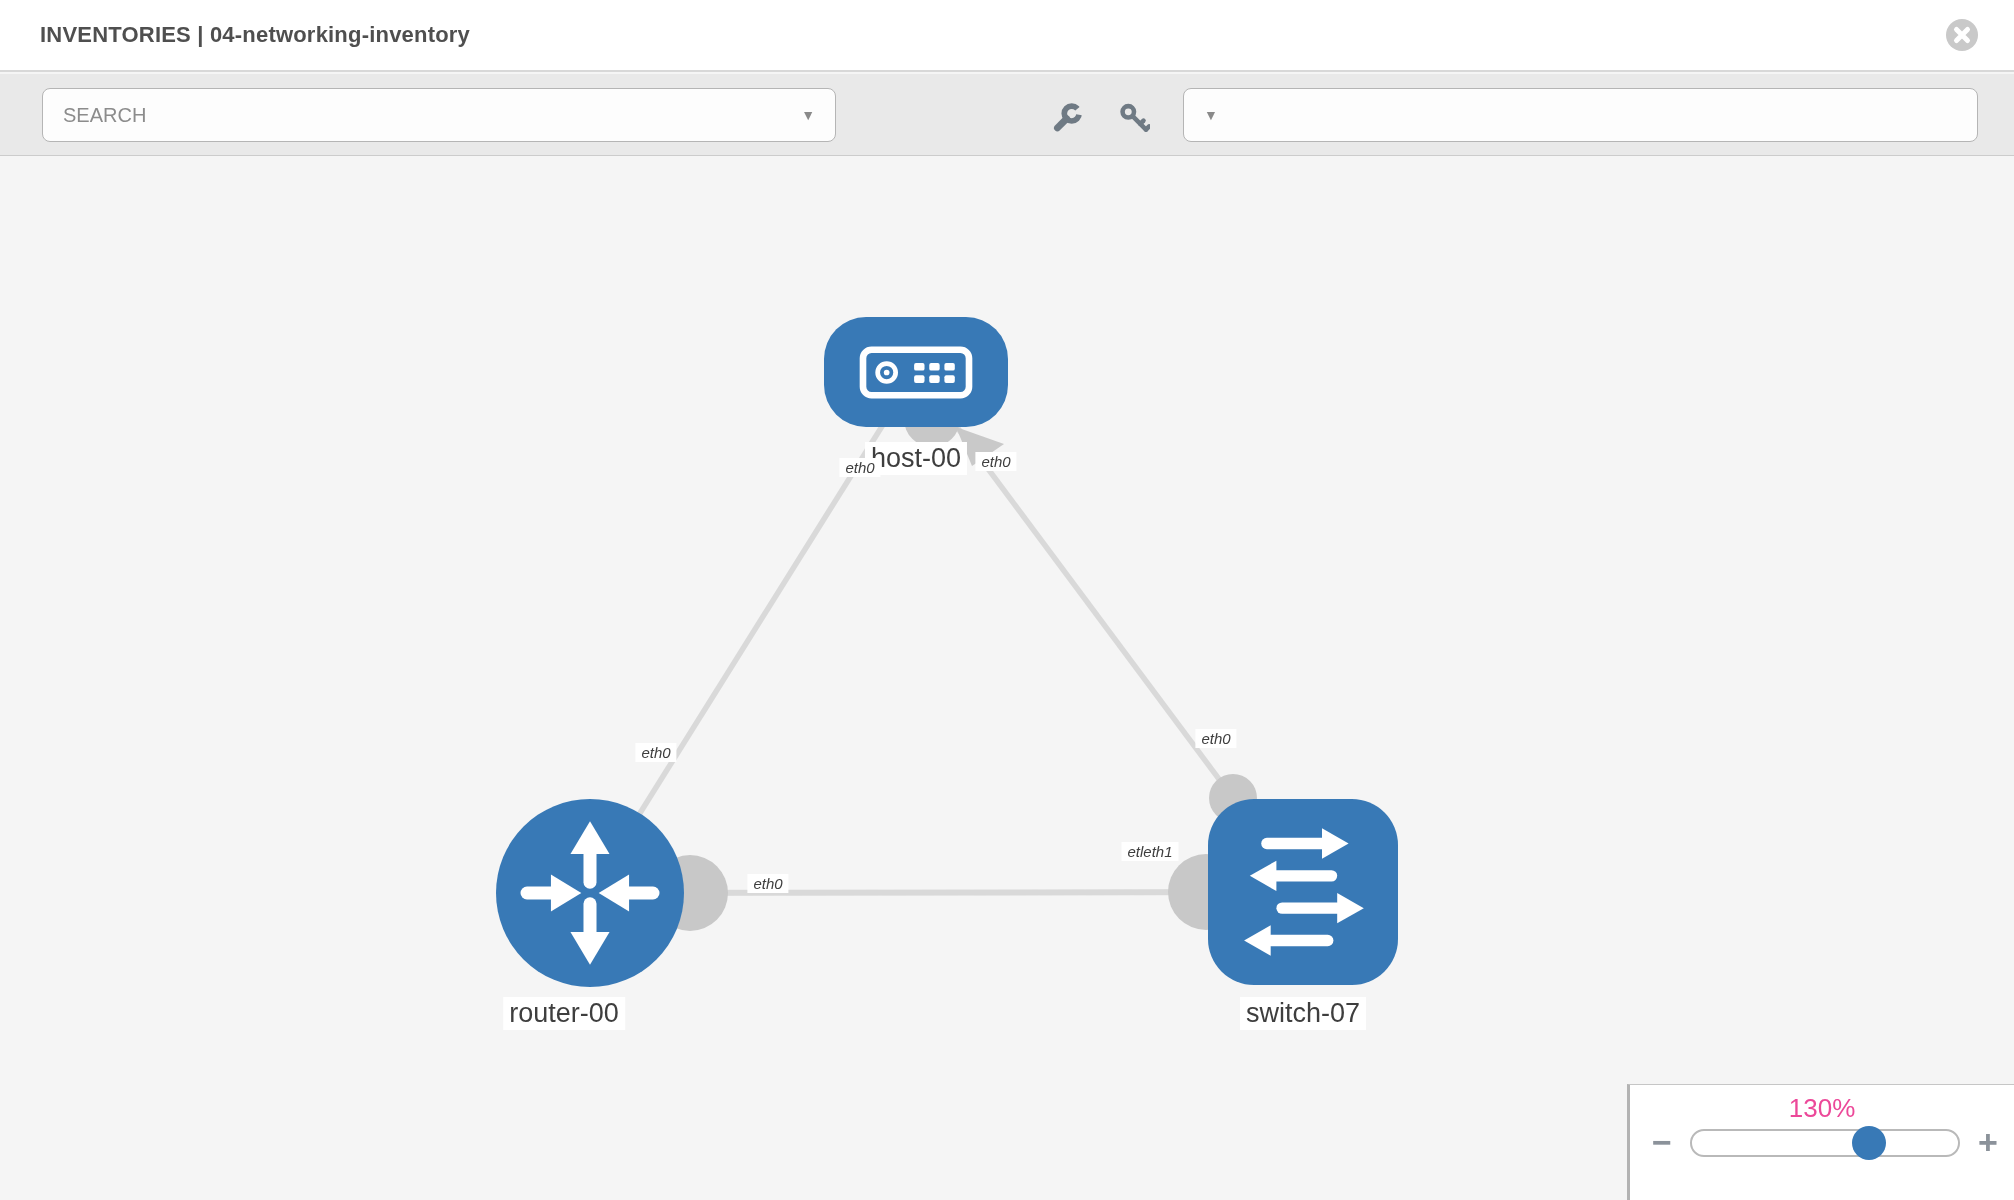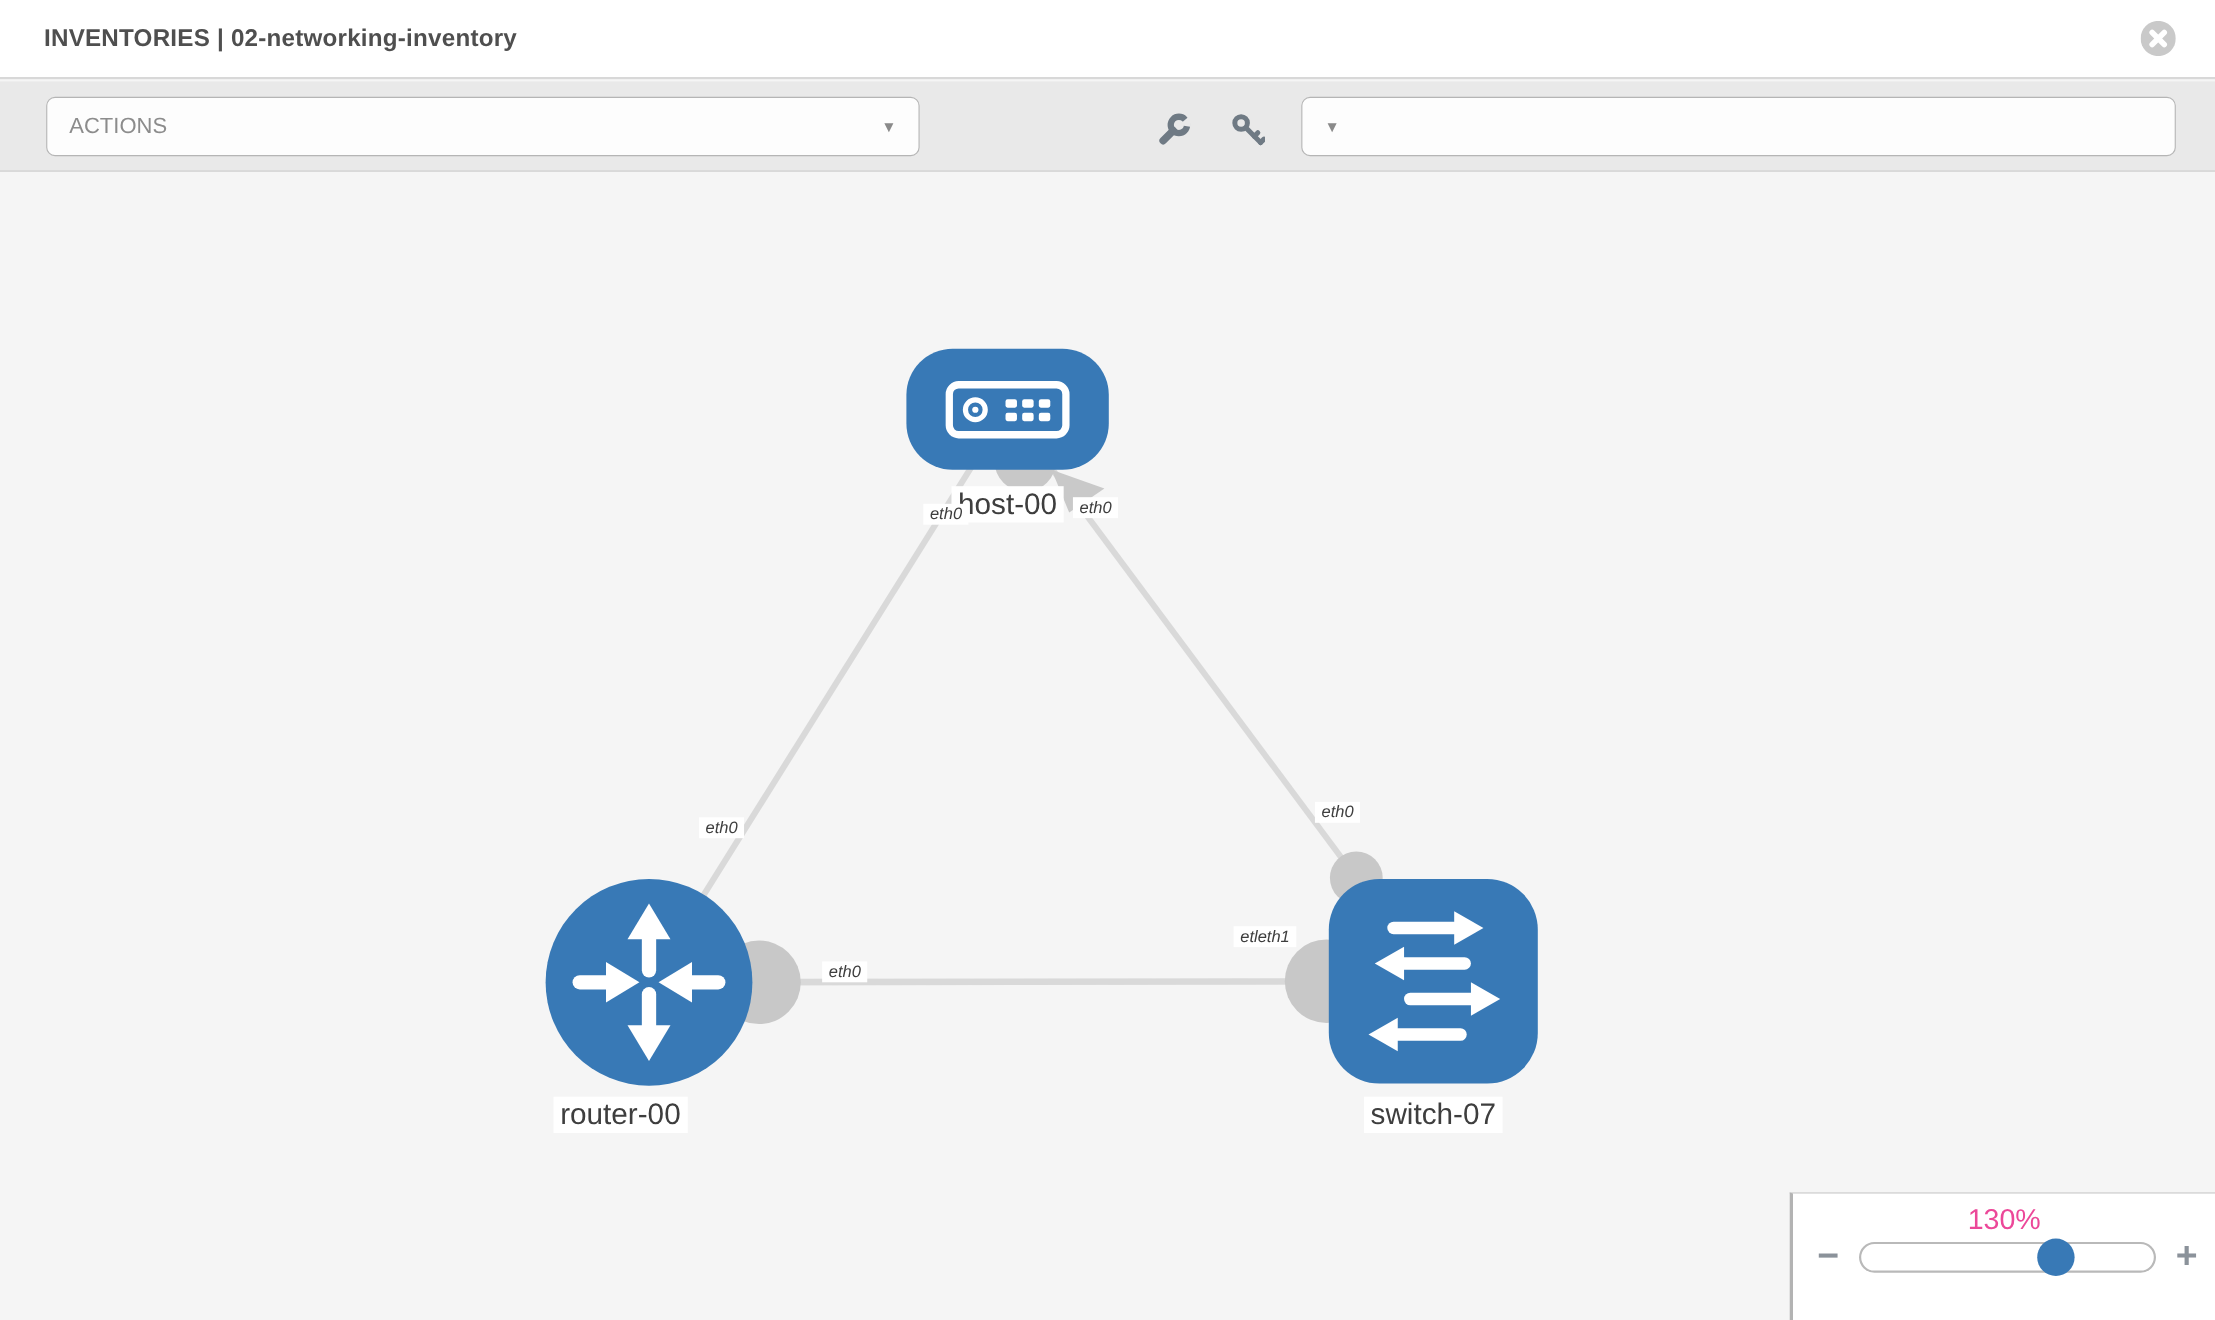"INVENTORIES | 02-networking-inventory" div.page-title { text: 02-networking-inventory -> 04-networking-inventory }
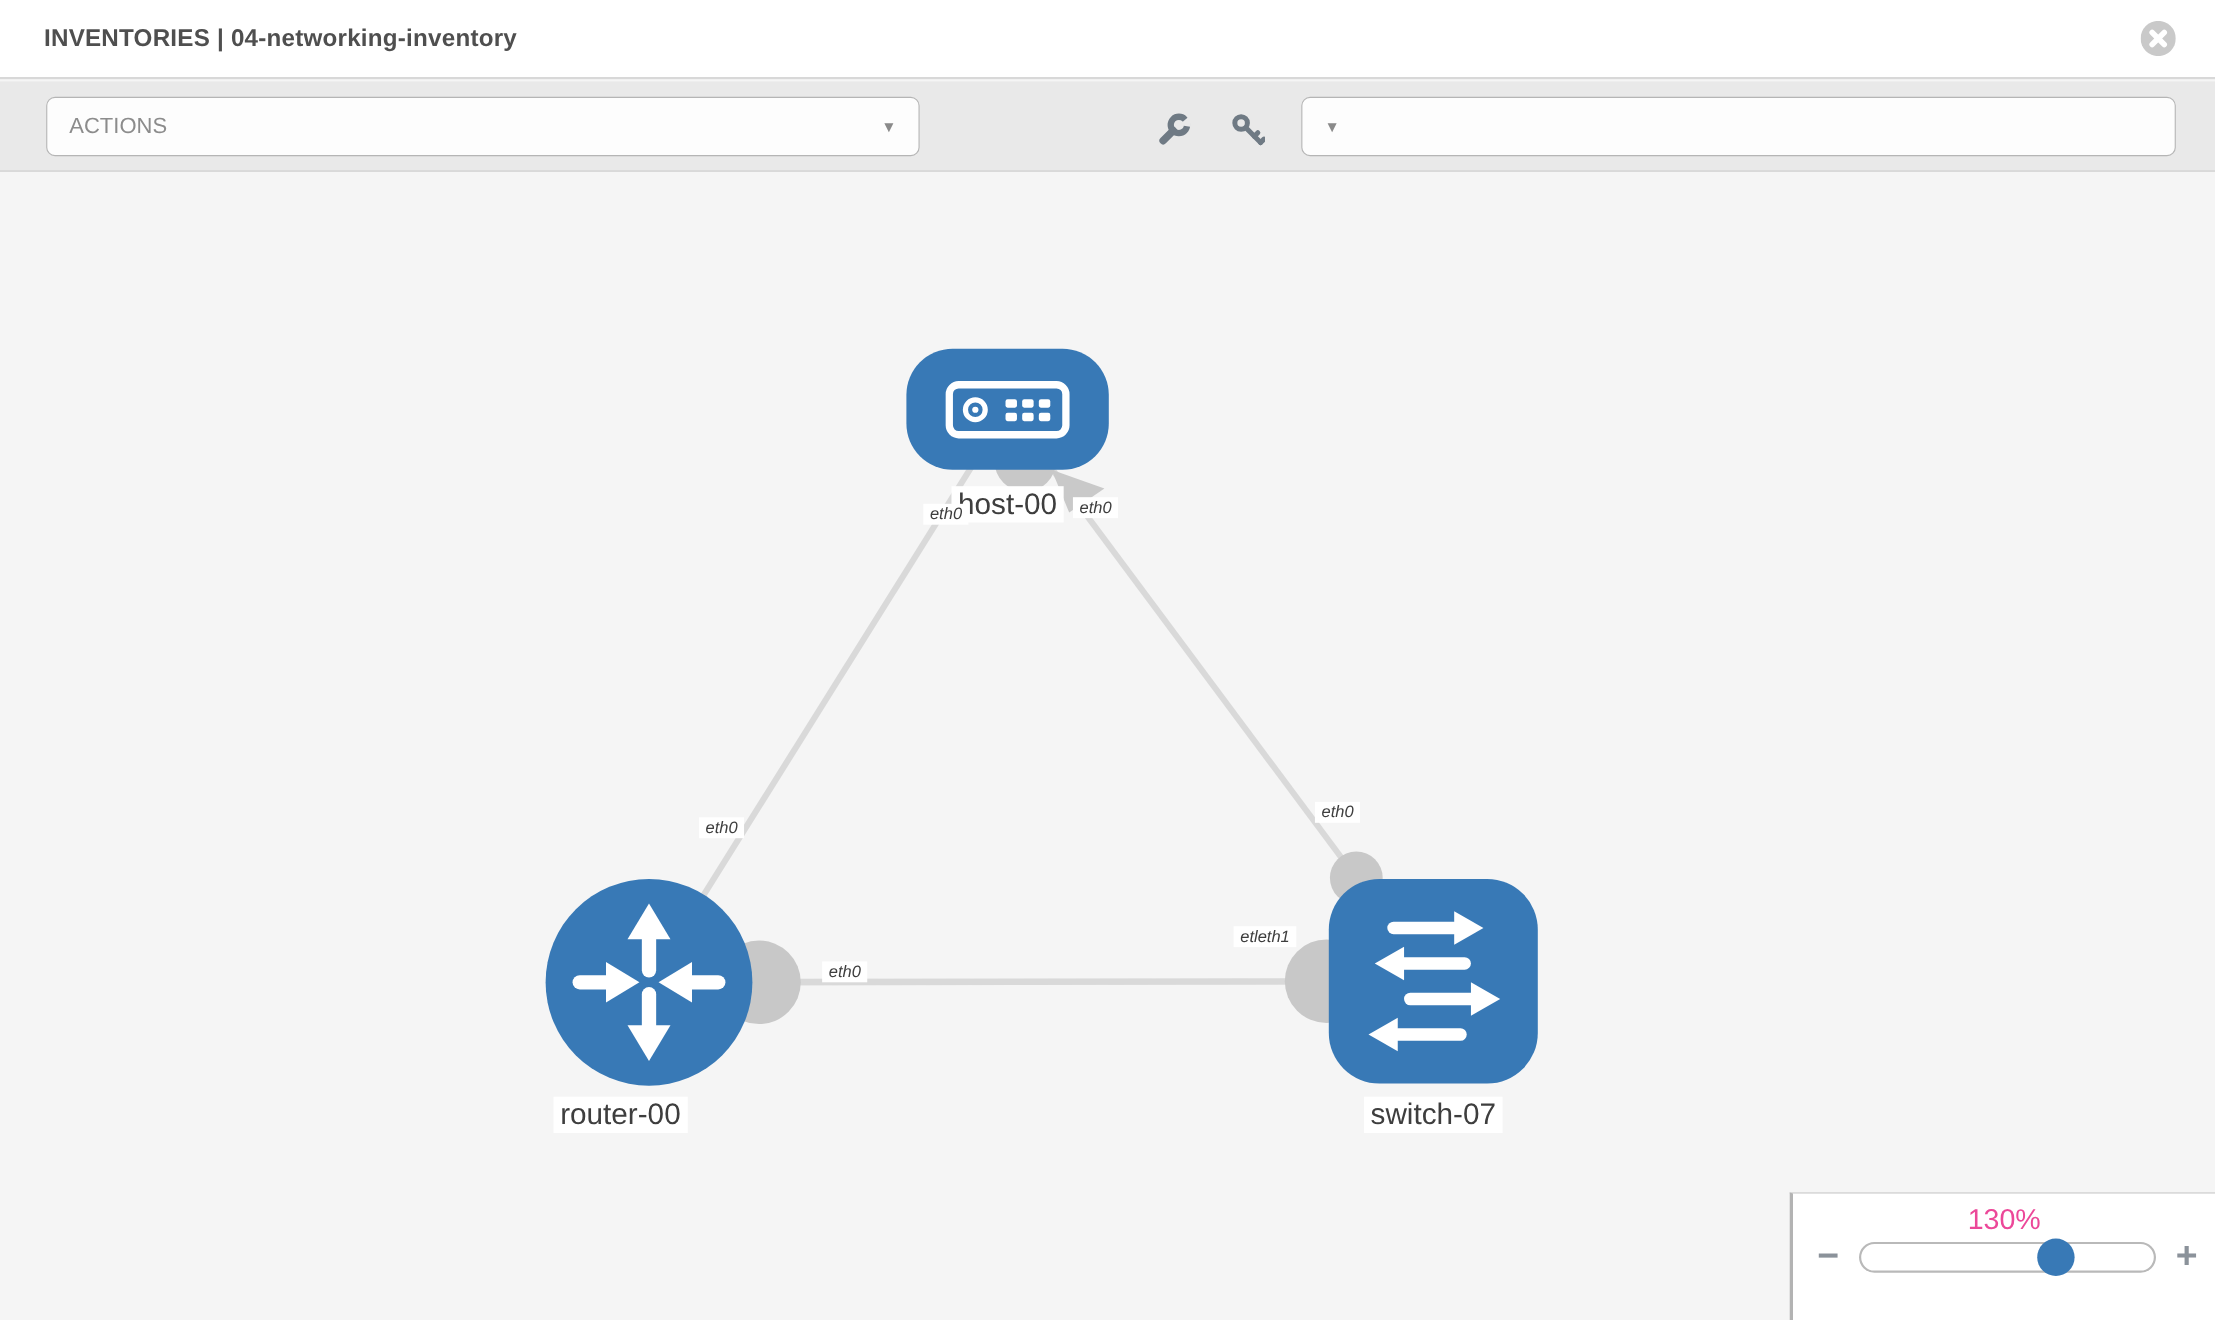"ACTIONS" span.dd-label { text: ACTIONS -> SEARCH }
